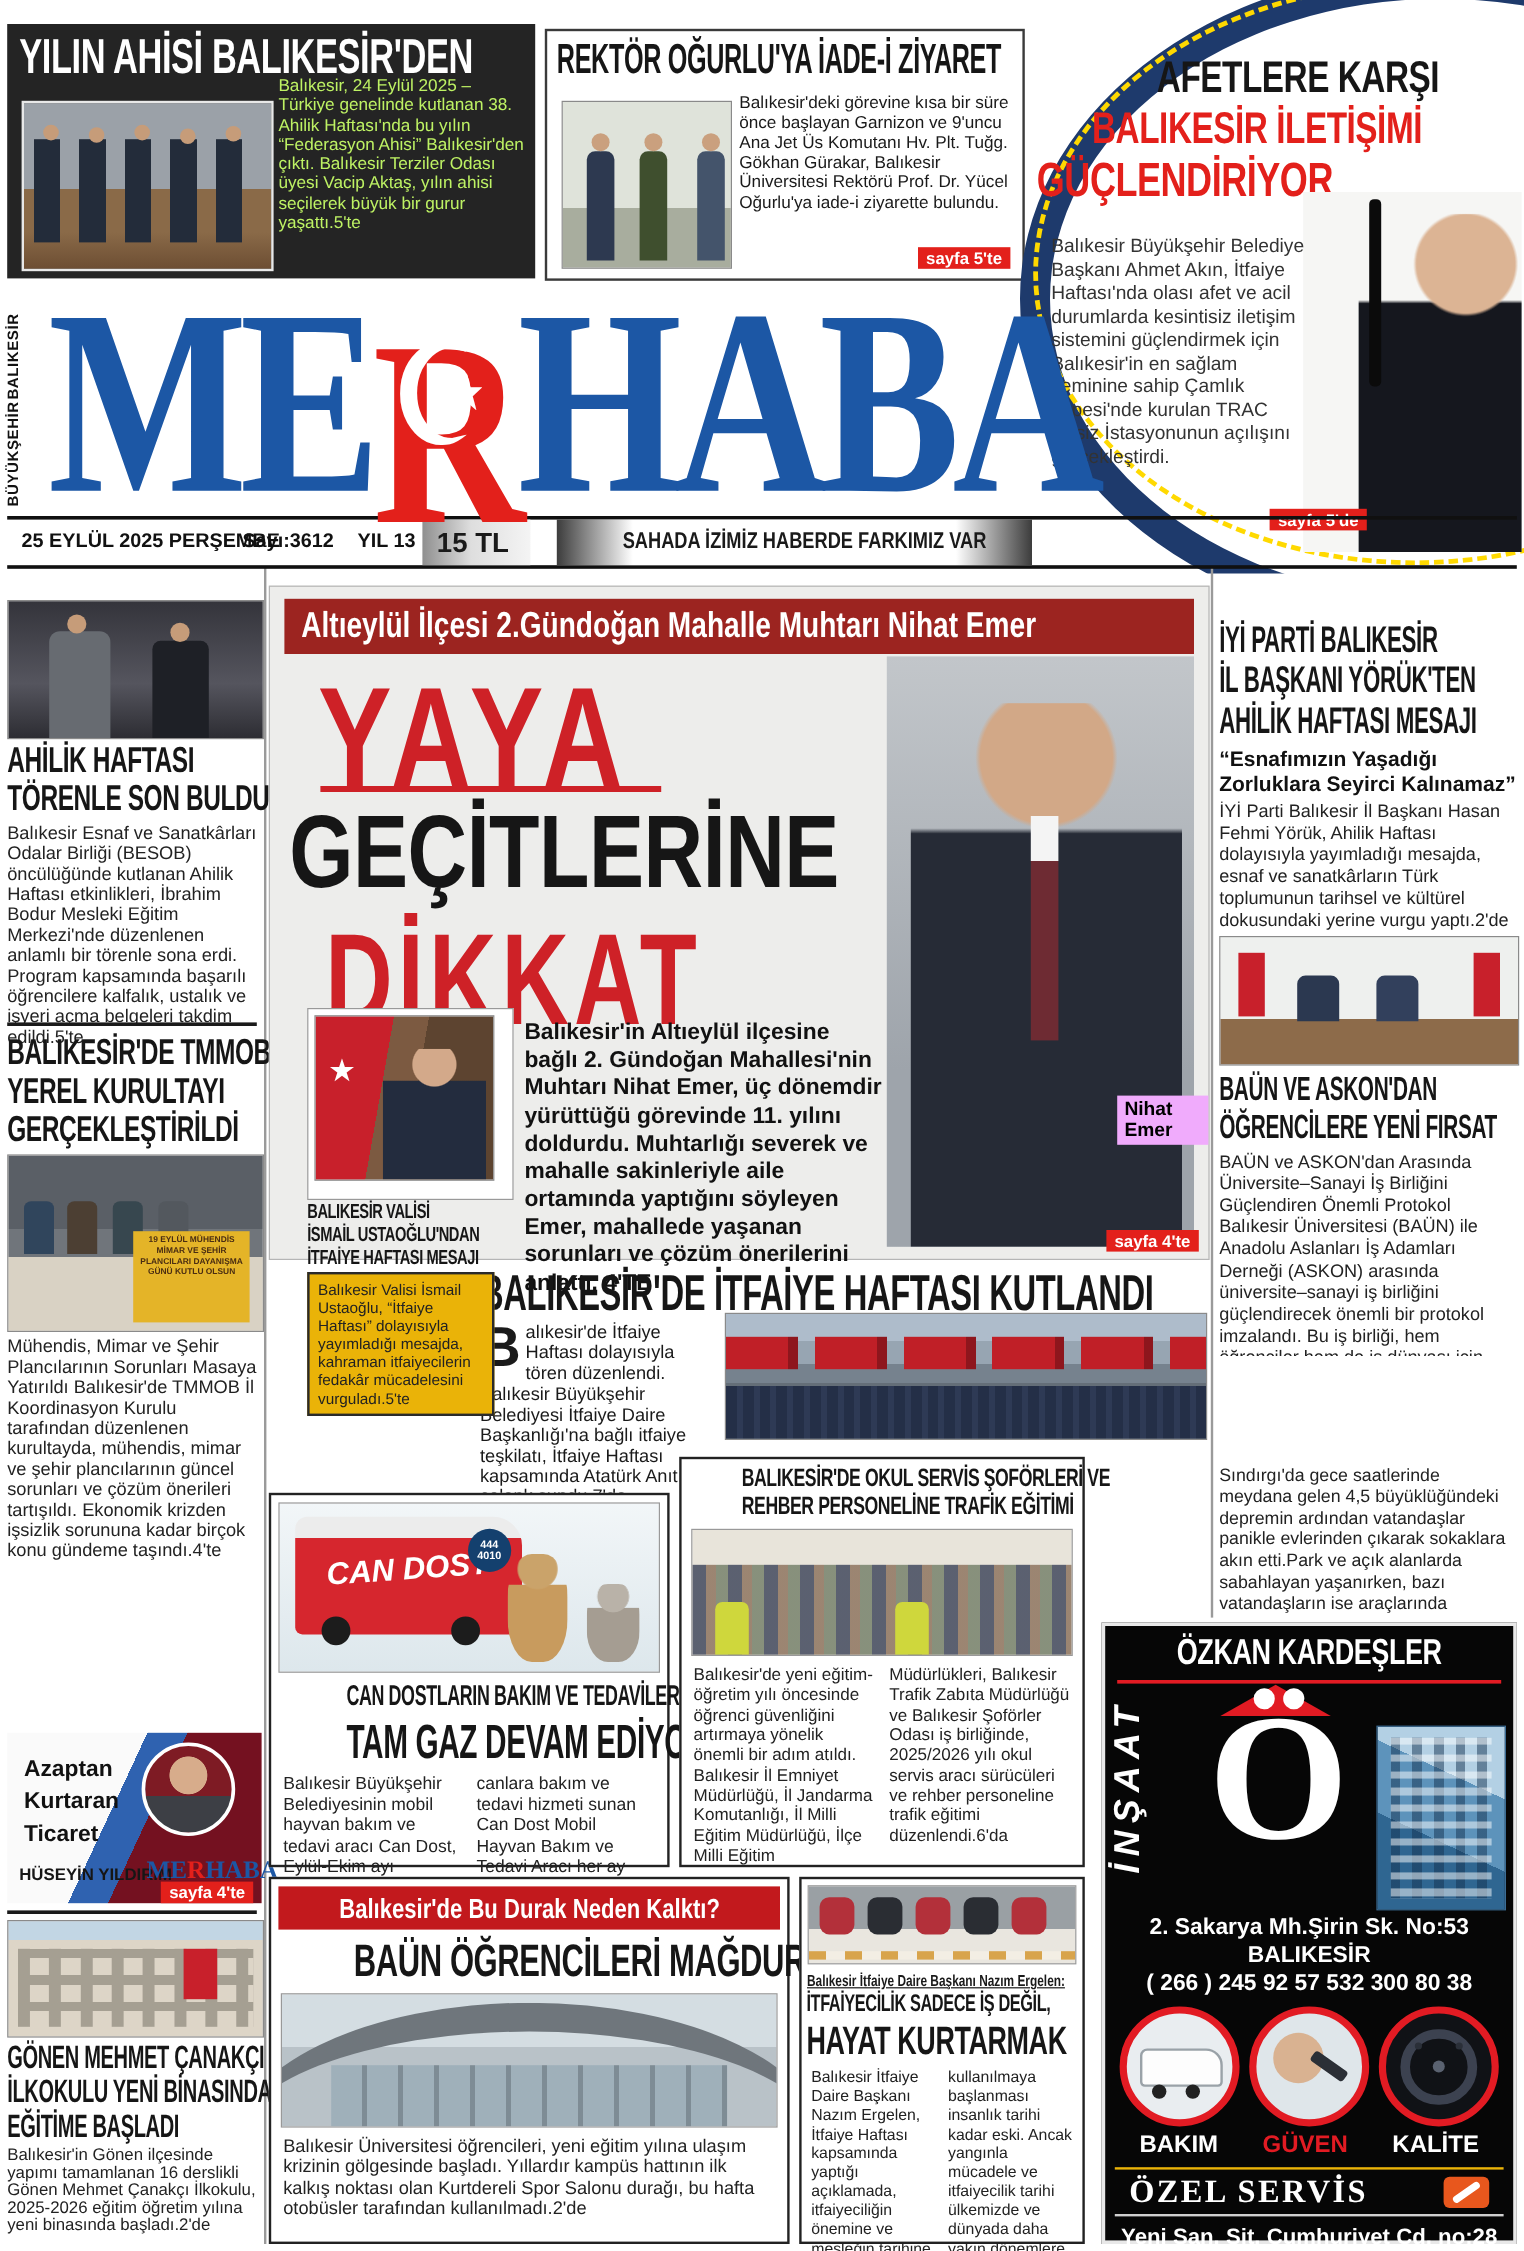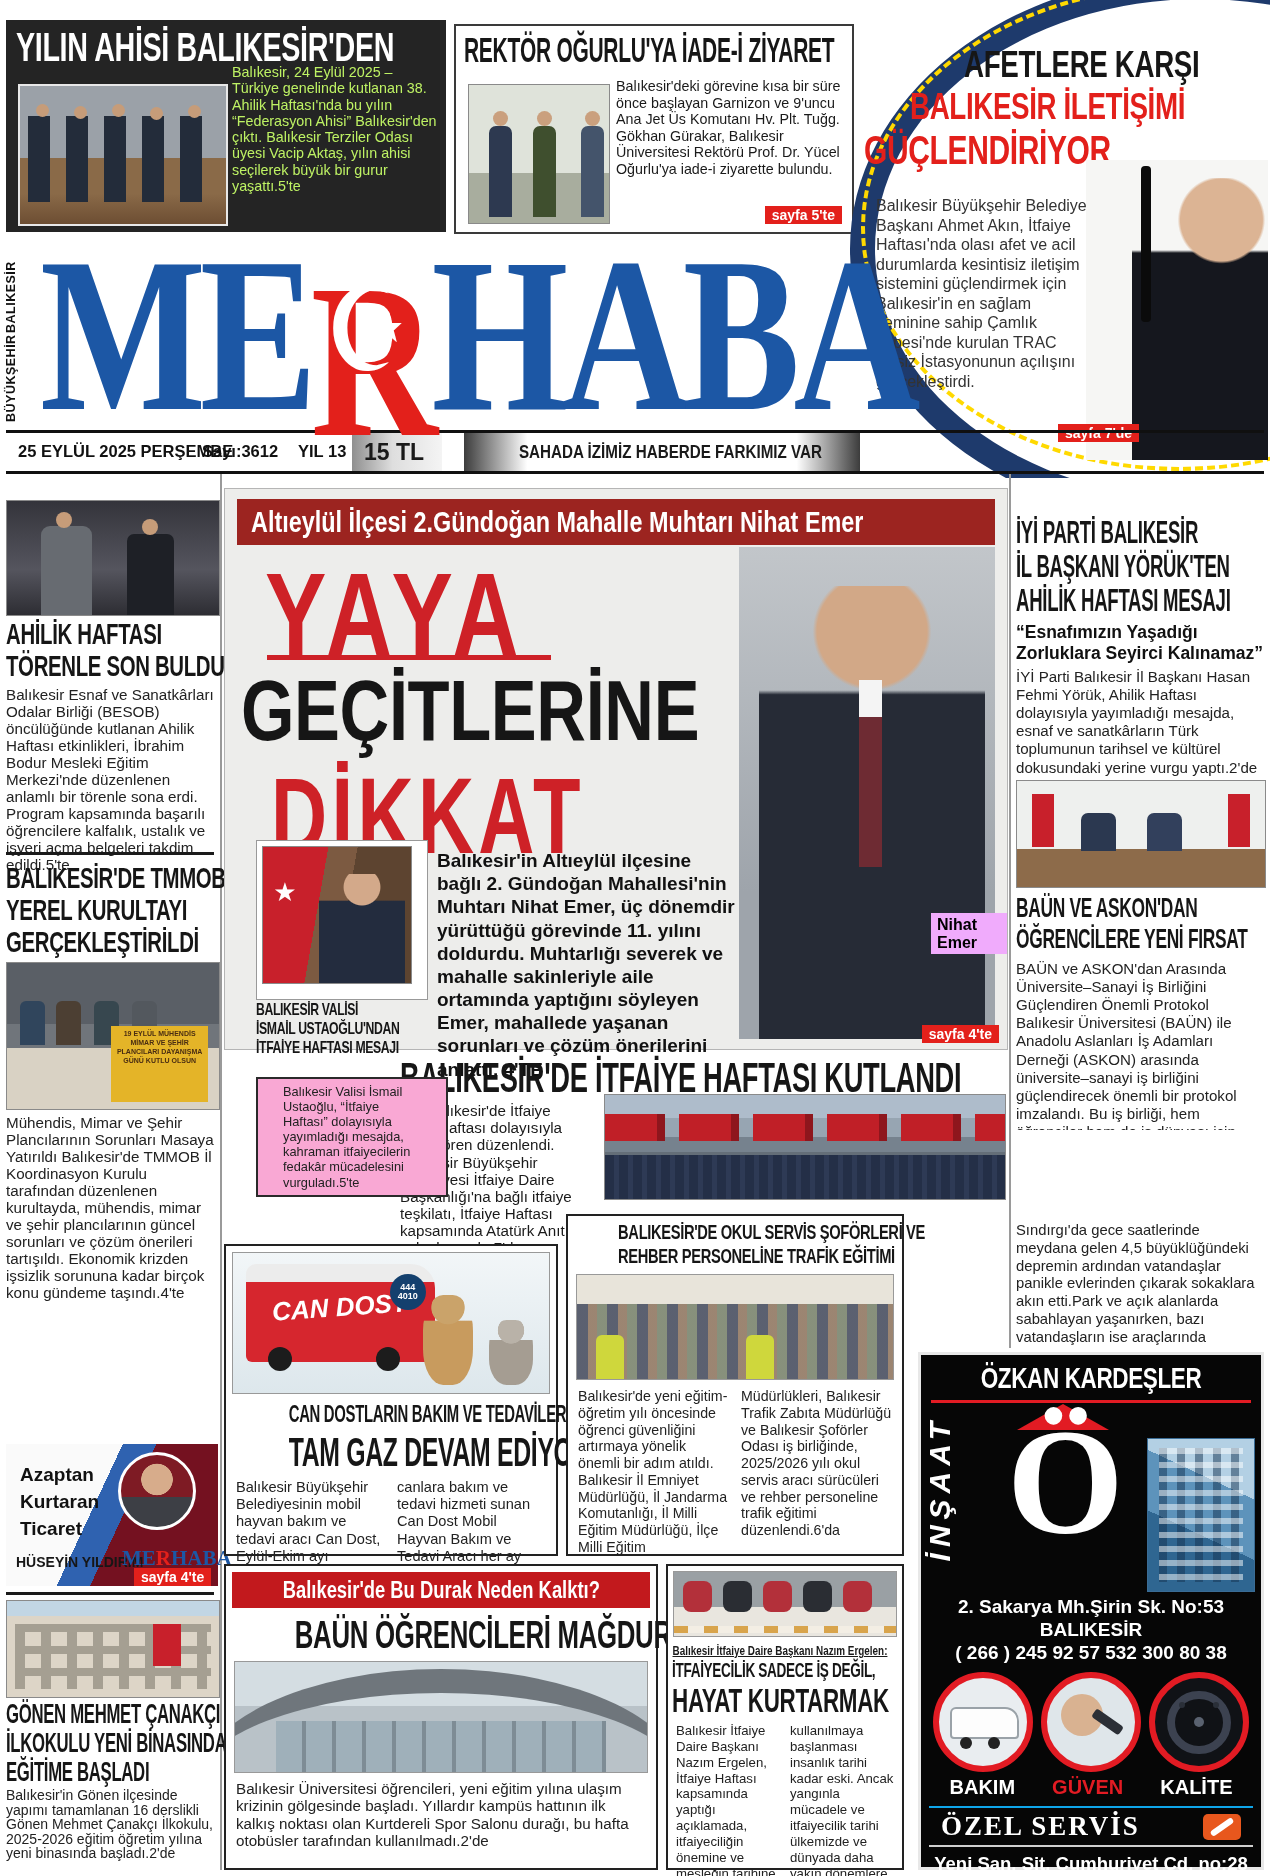"sayfa 7'de" span.tag { text: 7'de -> 5'de }
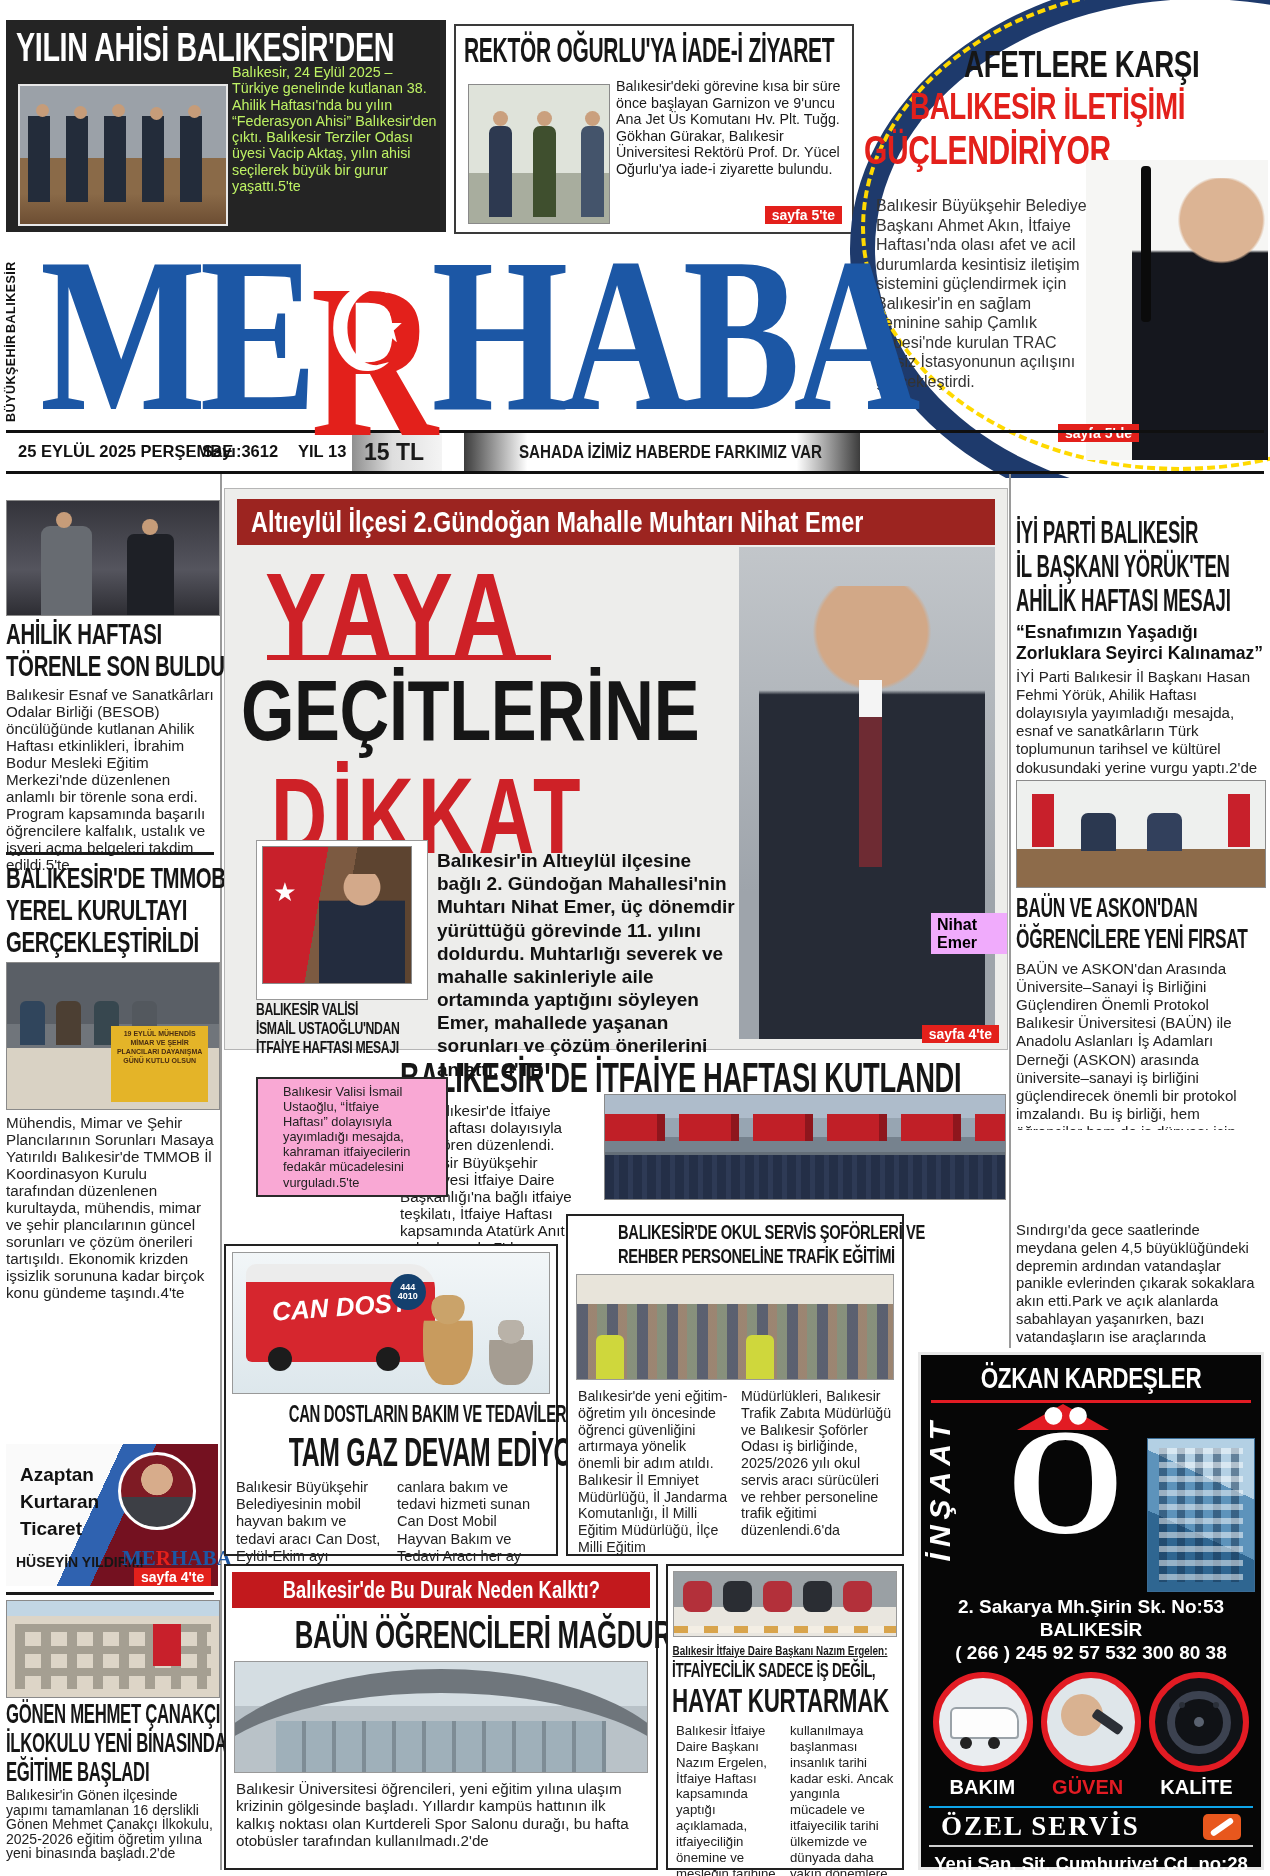"Balıkesir Valisi İsmail Ustaoğlu," .vali-box { background: #f9a8d4 -> #eab308; margin-top: 20px -> 3px; padding: 5px 25px -> 5px 7px }
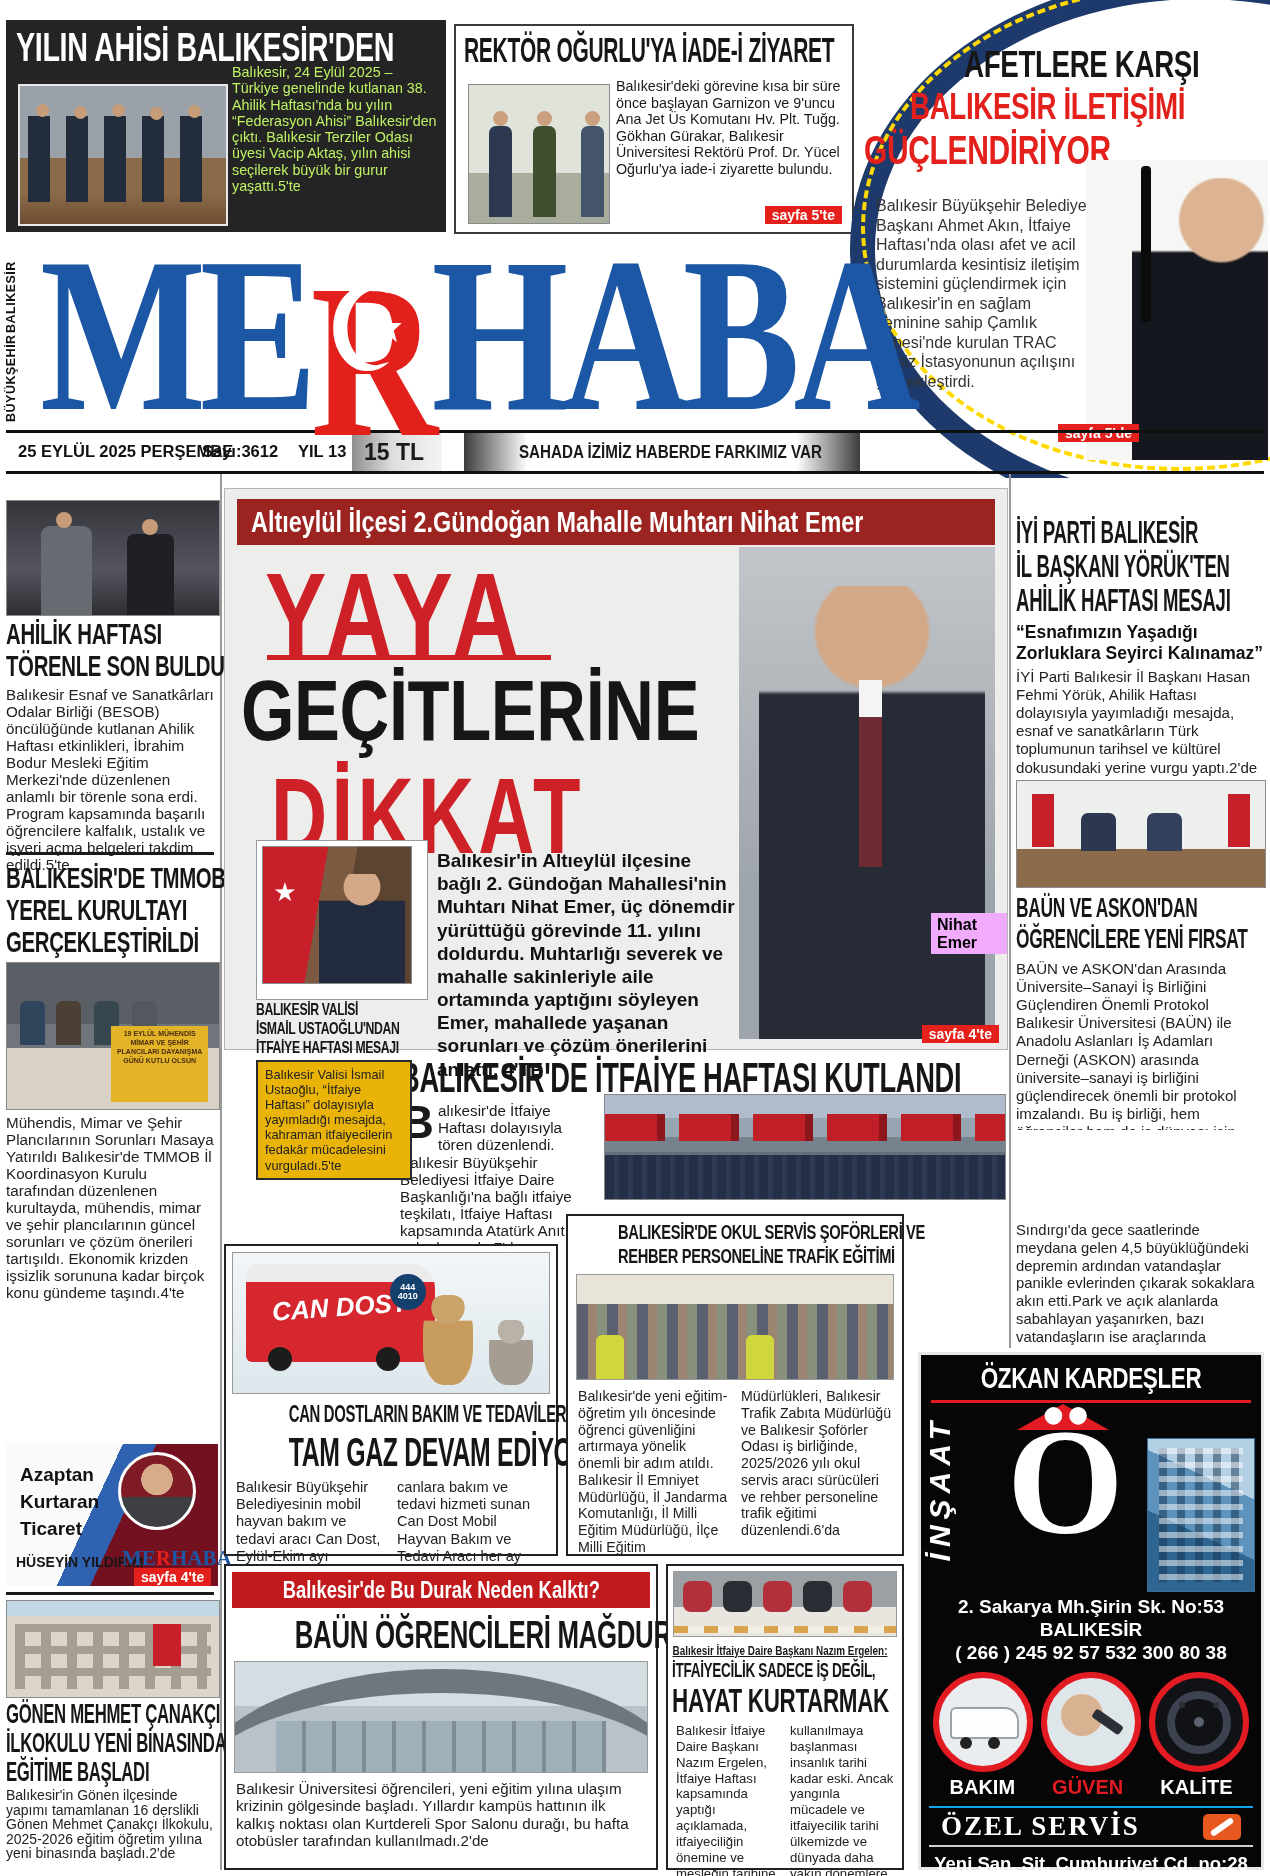"ÖZEL SERVİS" .oz-band { border-top: 2px solid #0ea5e9 -> 2px solid #eab308 }
